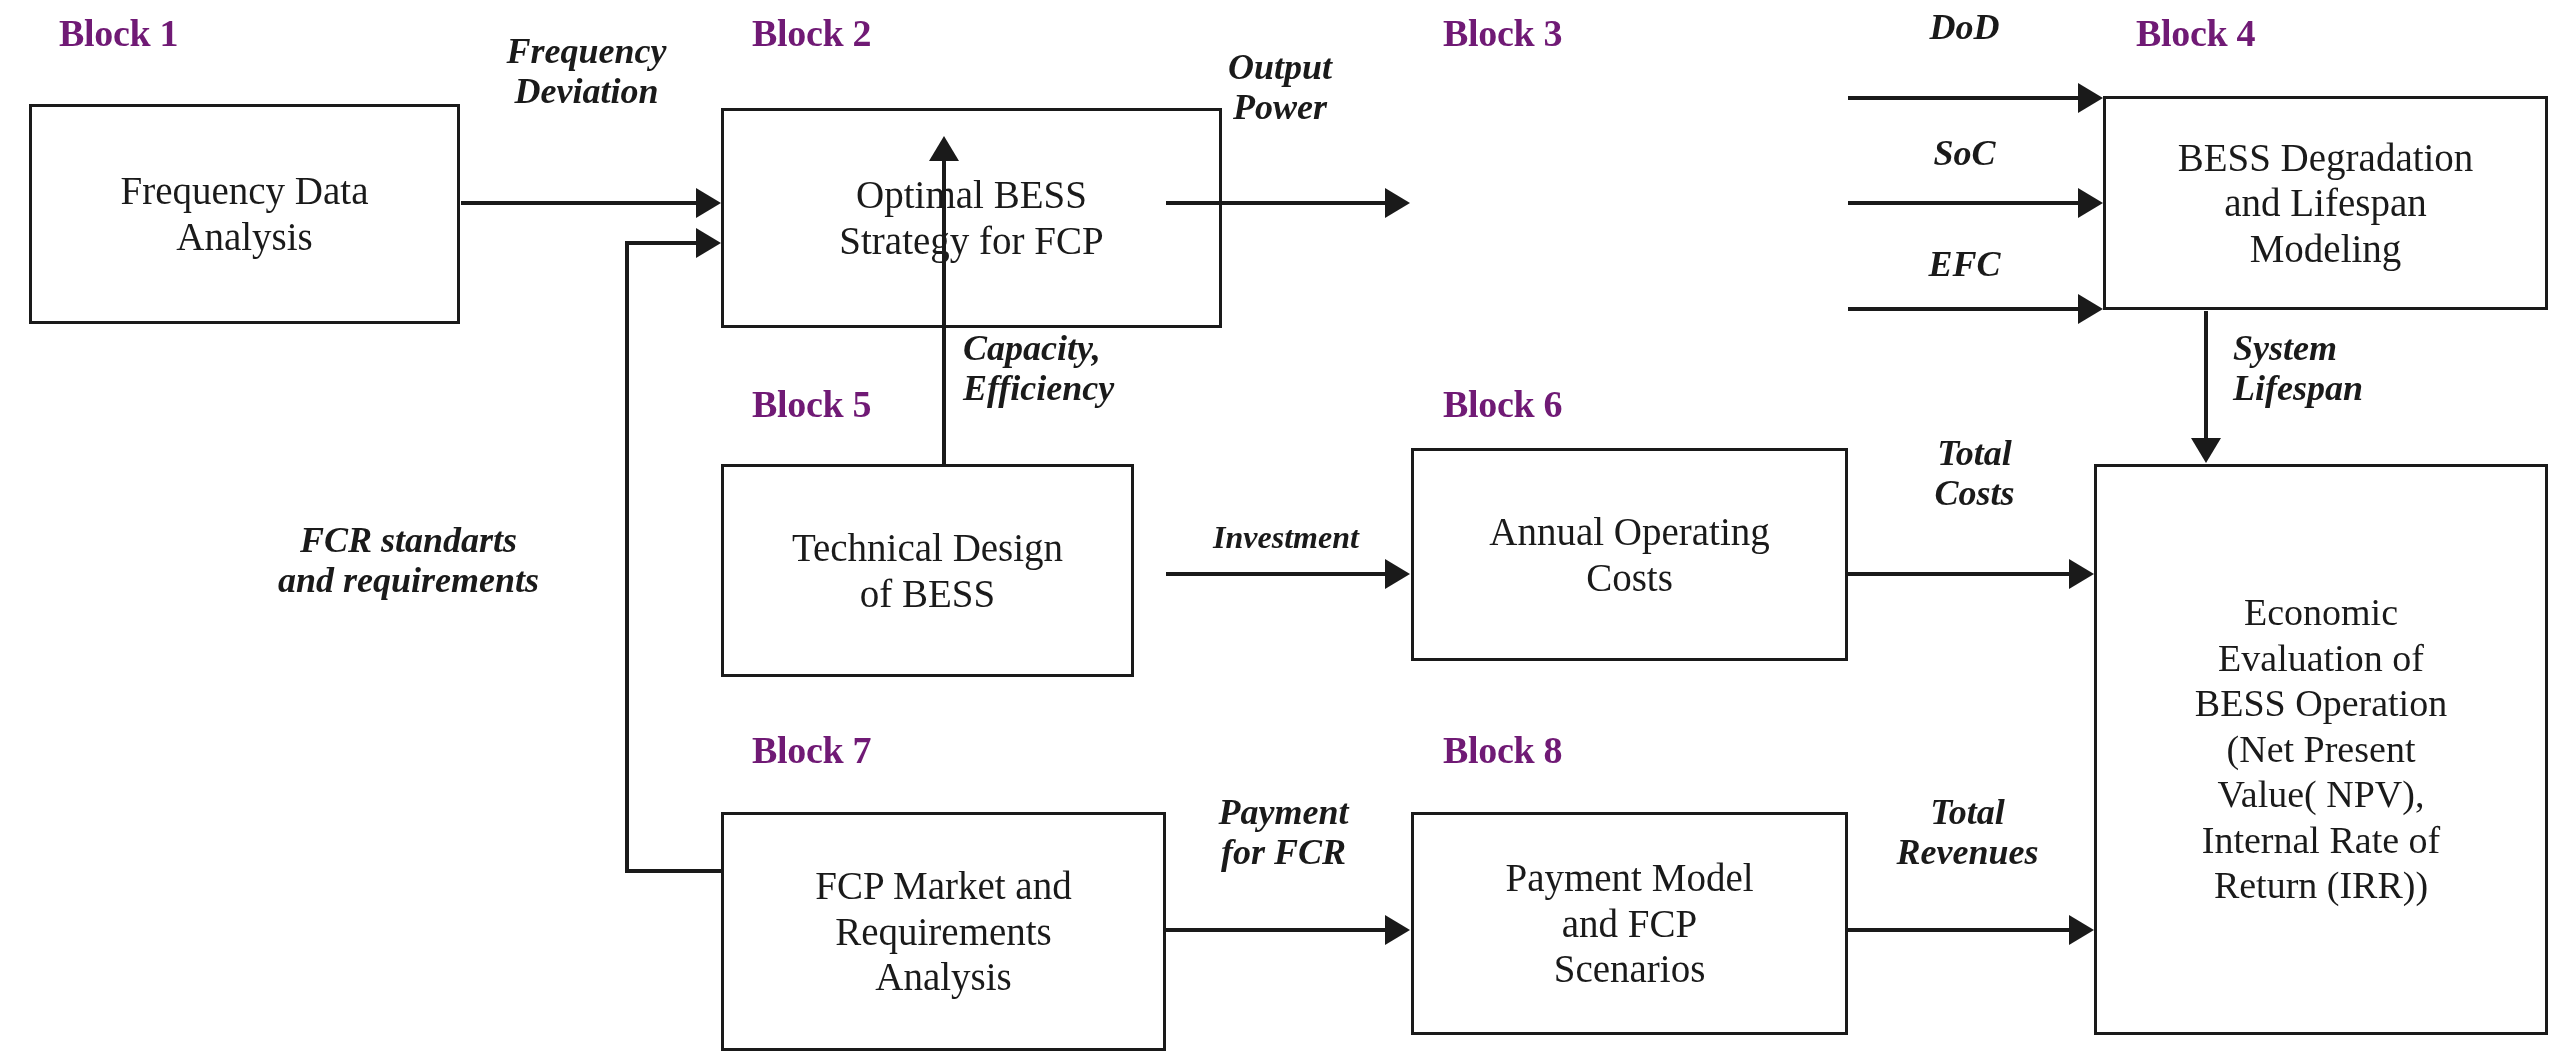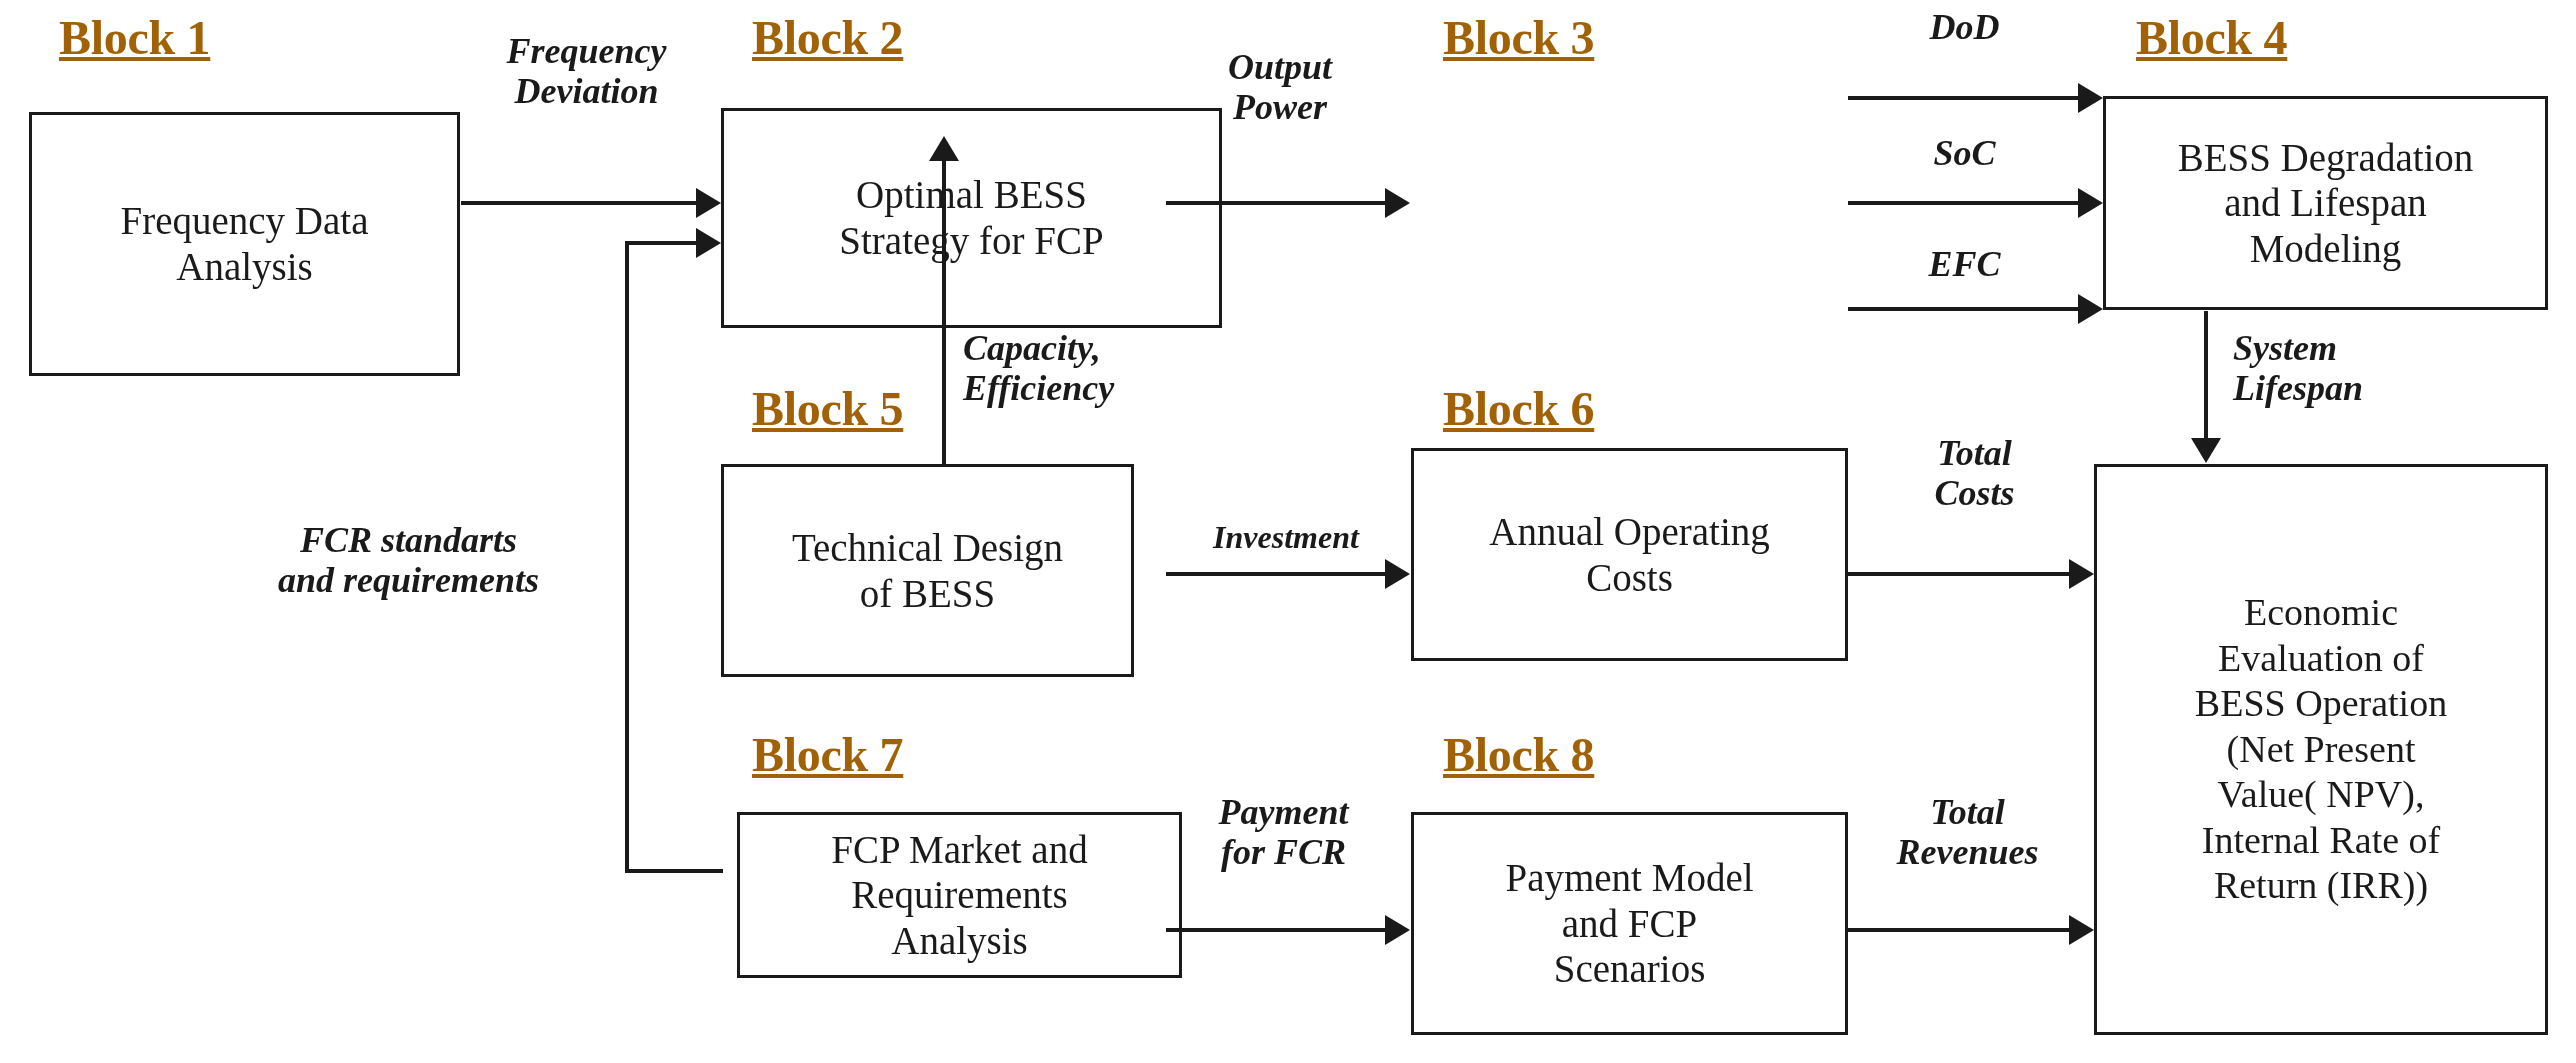"Block 1" .block-caption { color: #a16207 -> #701a75; font-size: 48px -> 38px; text-decoration: underline -> none }
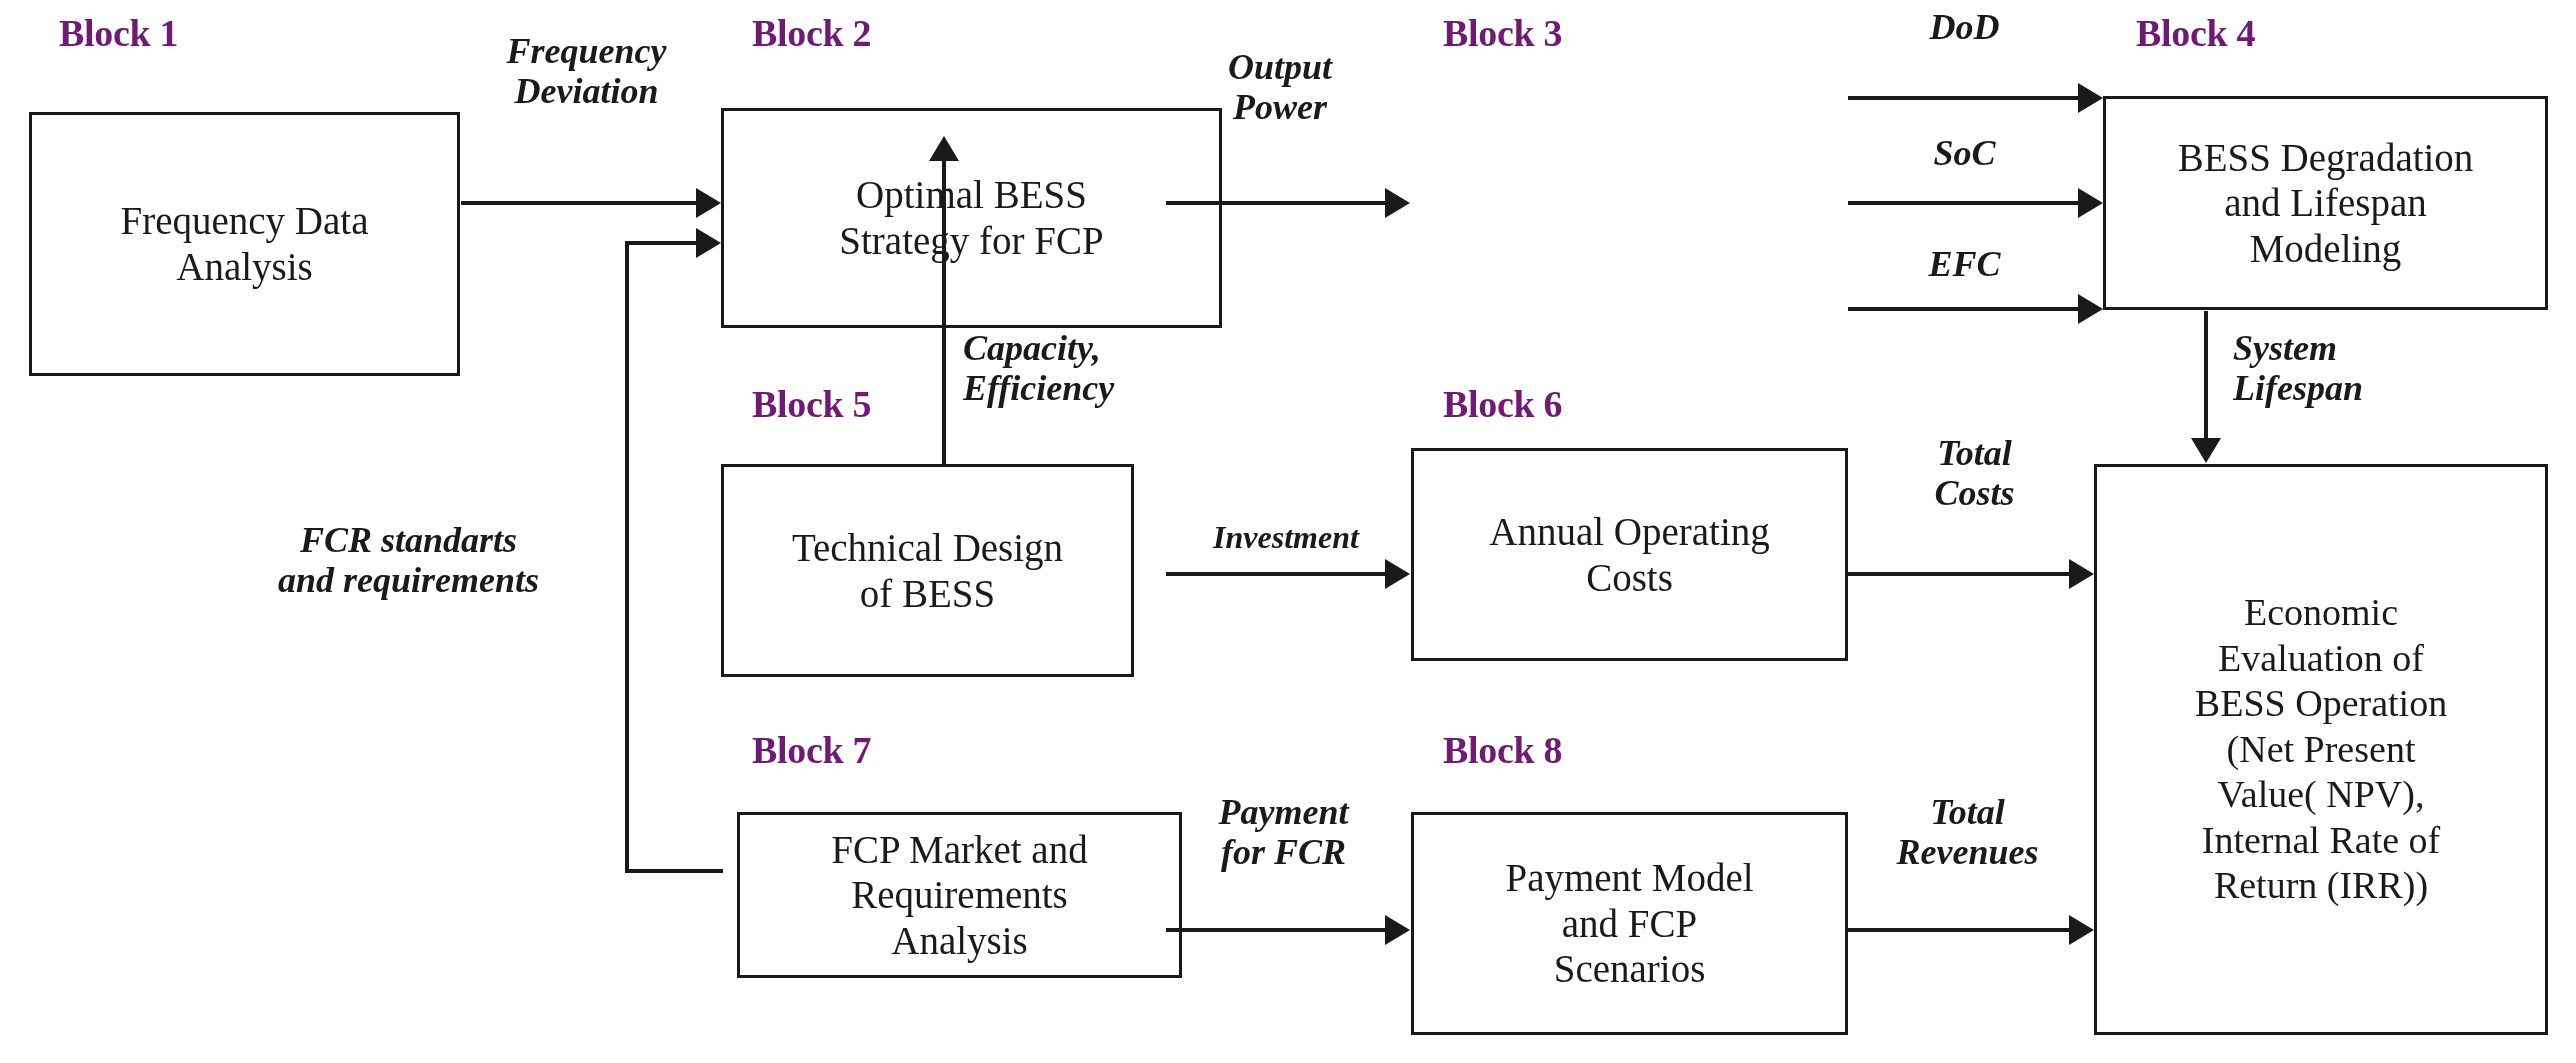"Frequency Data" div.block-box { height: 264px -> 220px; top: 112px -> 104px }
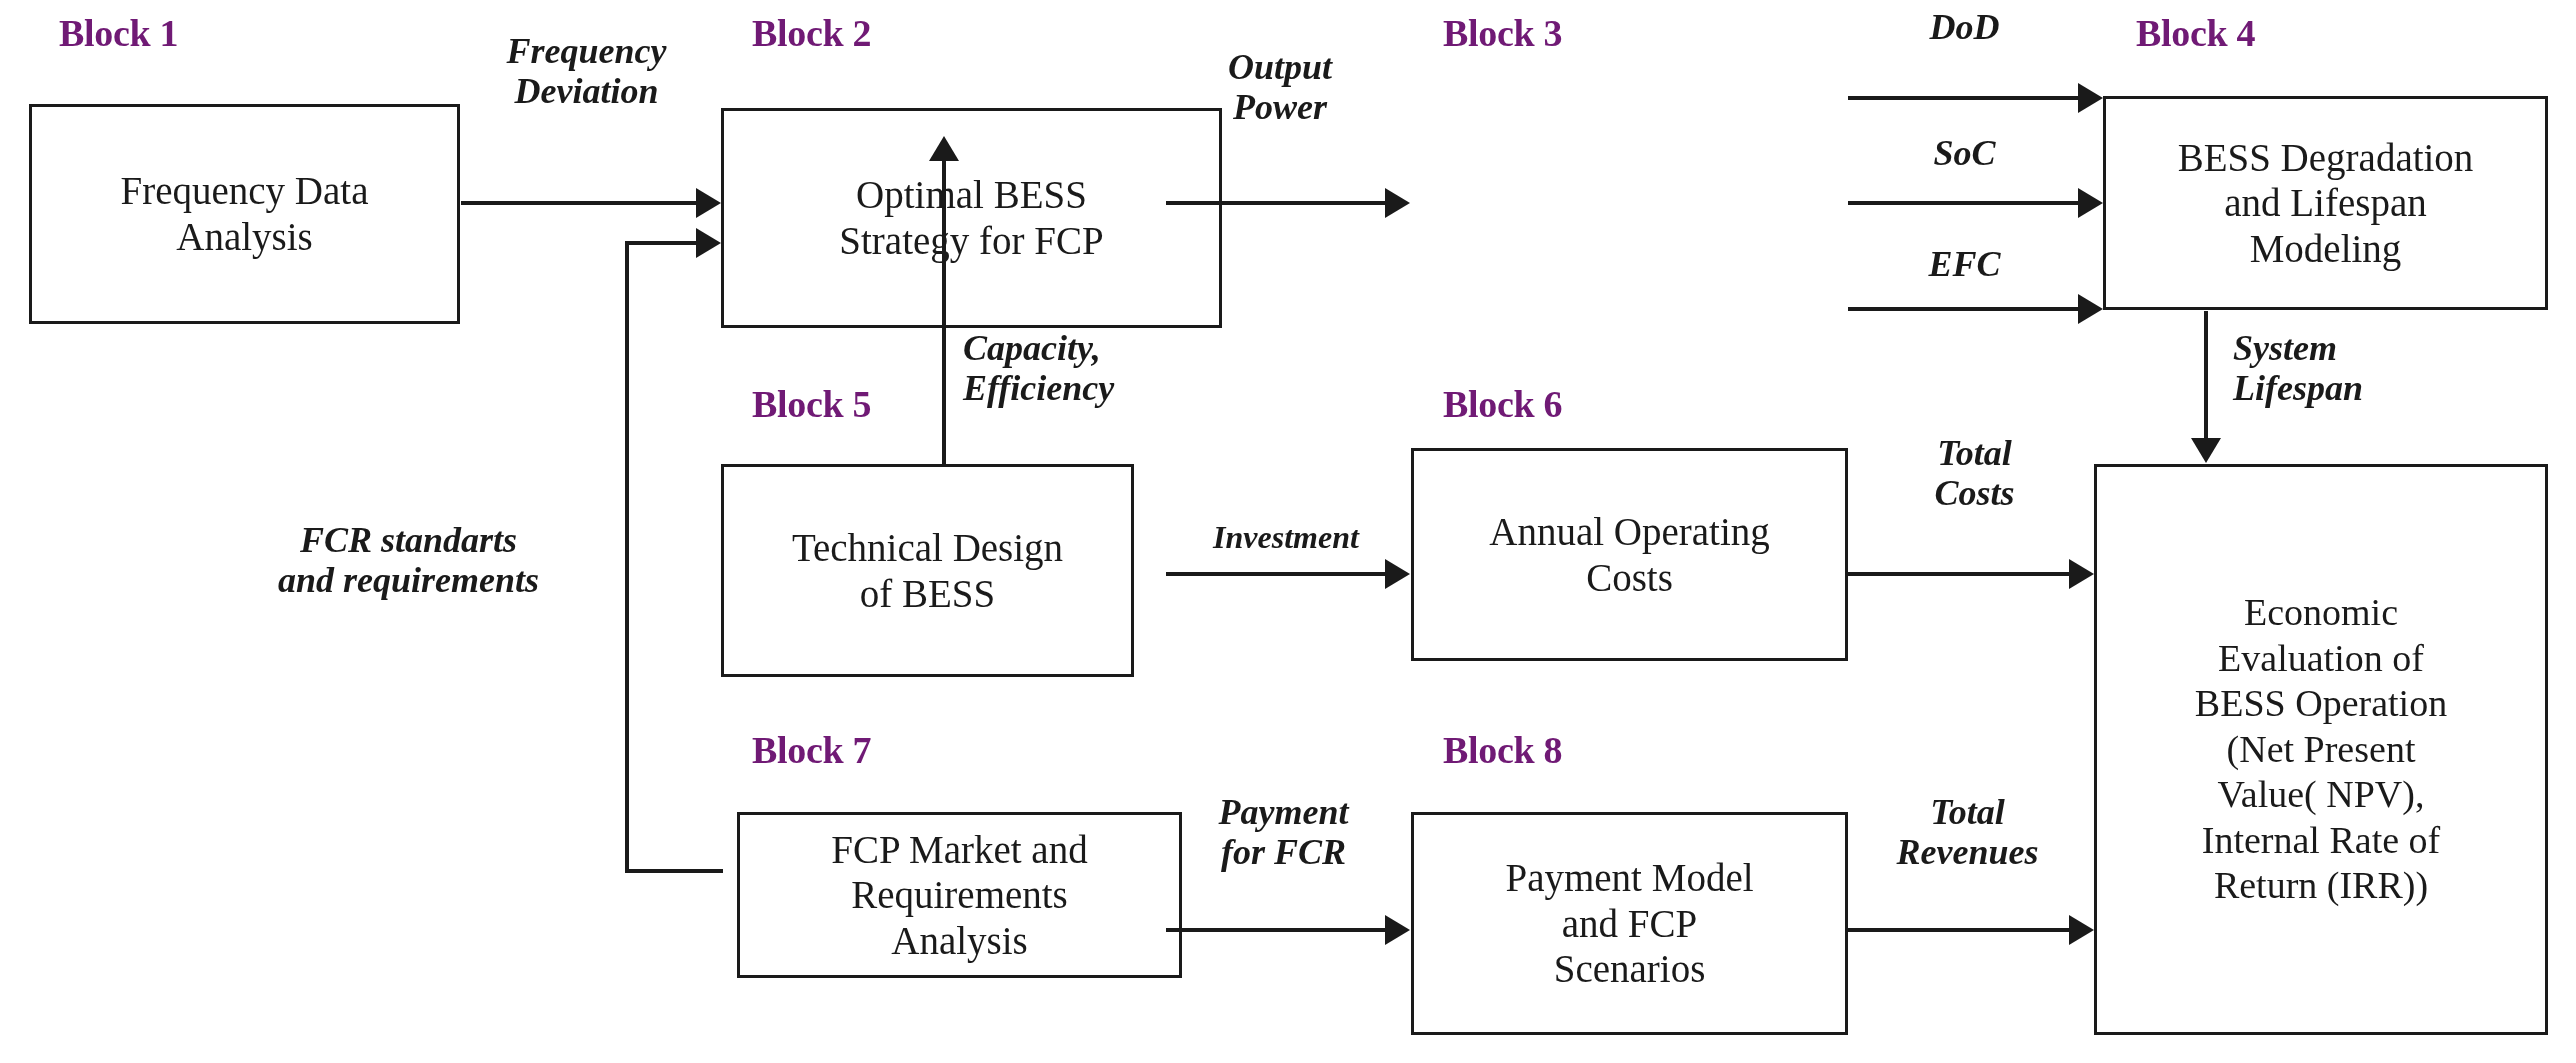"FCP Market and" div.block-box { height: 166px -> 239px; margin-left: 16px -> none }
